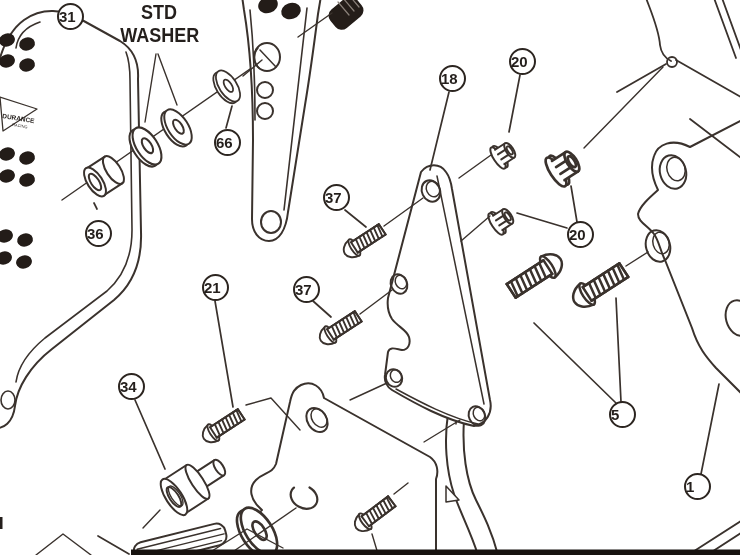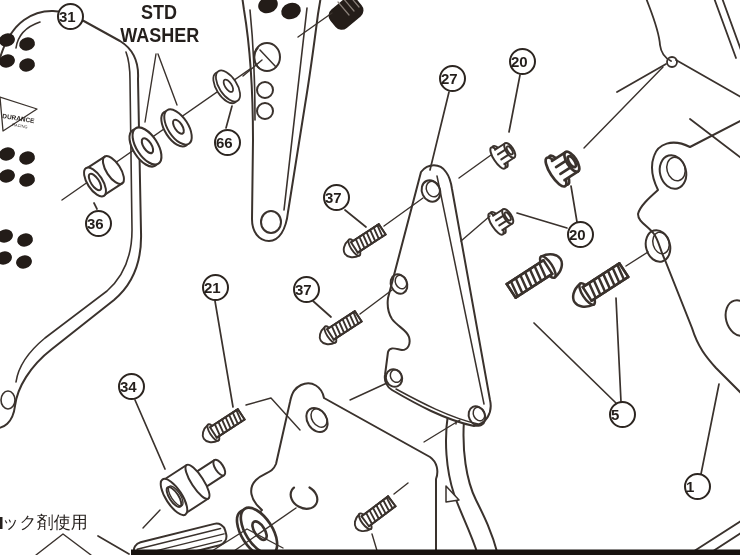"27" span { text: 27 -> 18 }
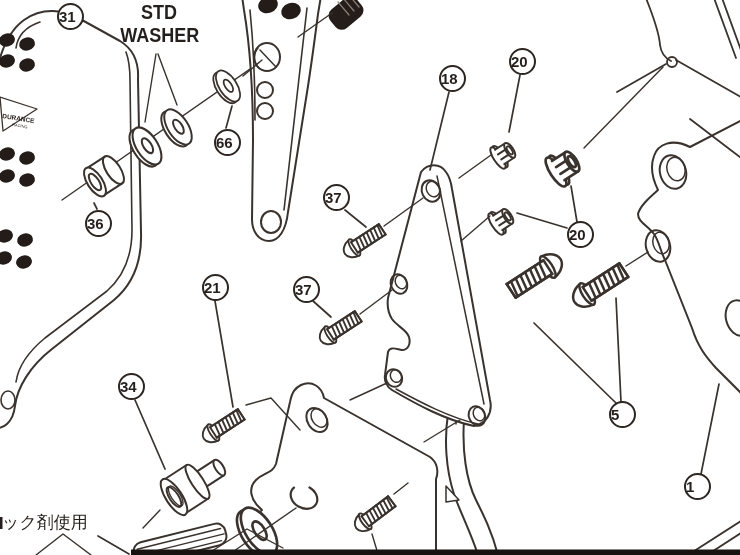"36" div.co { top: 210px -> 220px }
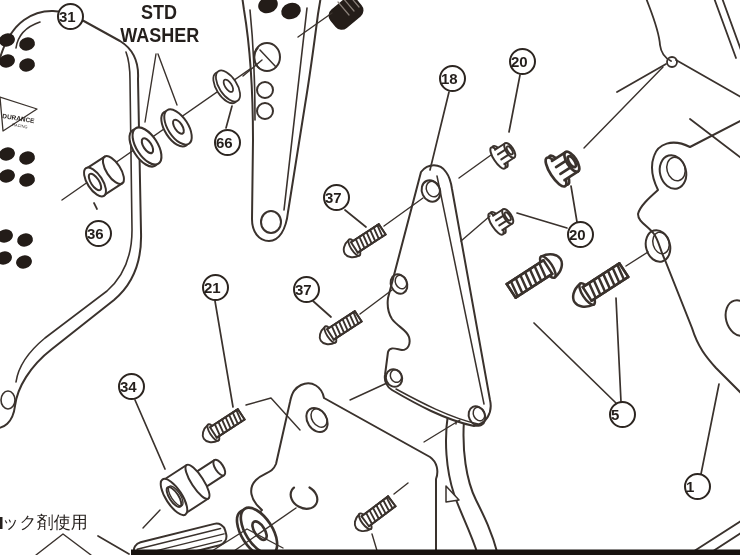"ック剤使用" div { html: <div>ック剤使用</div> -> none }
